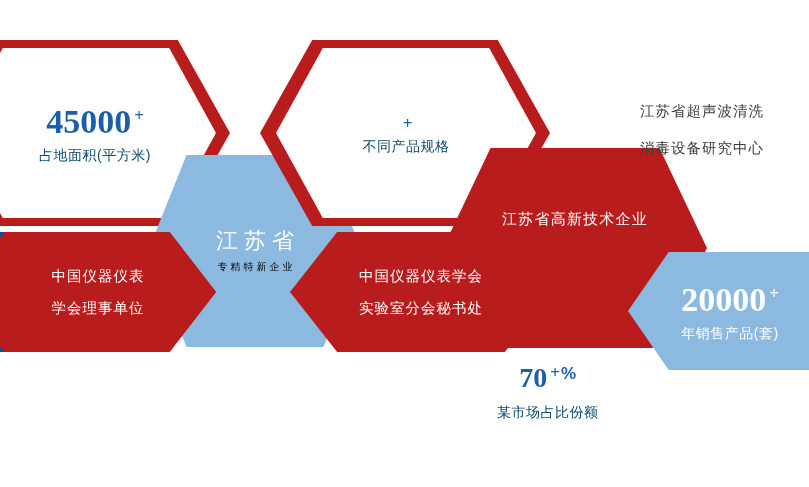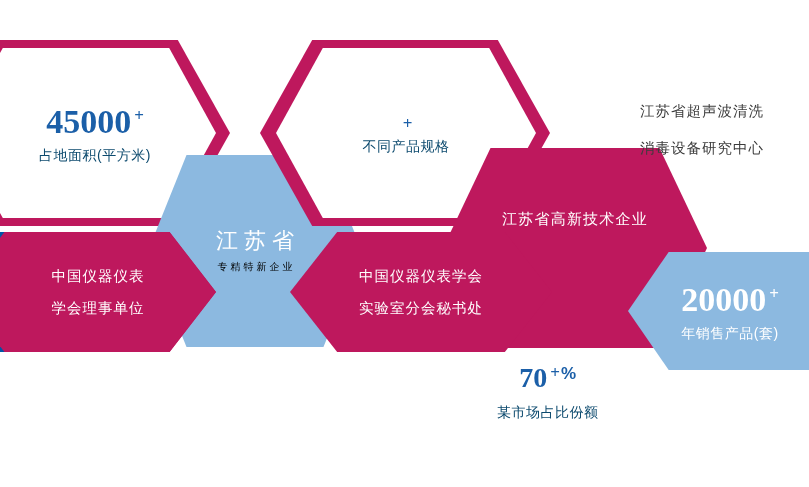"江苏省高新技术企业" .fill-dark { background: #be185d -> #b91c1c }
